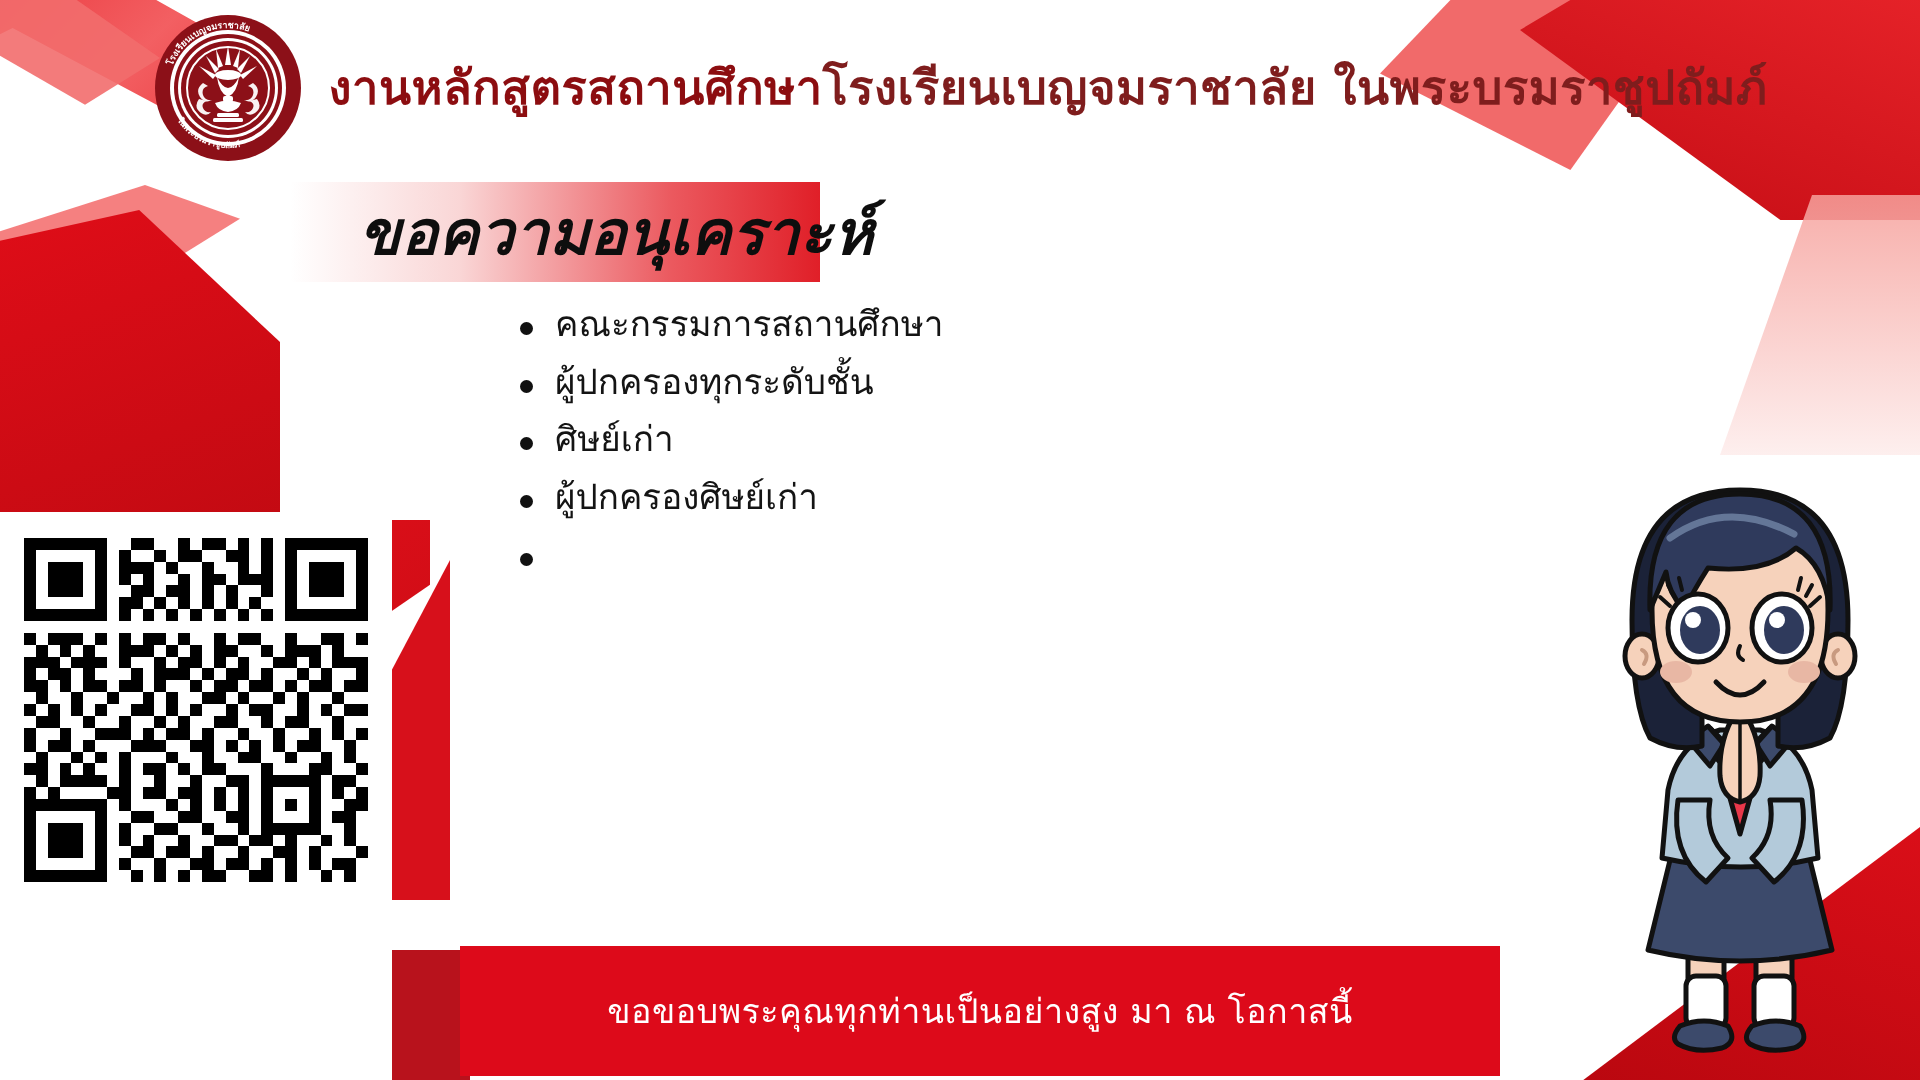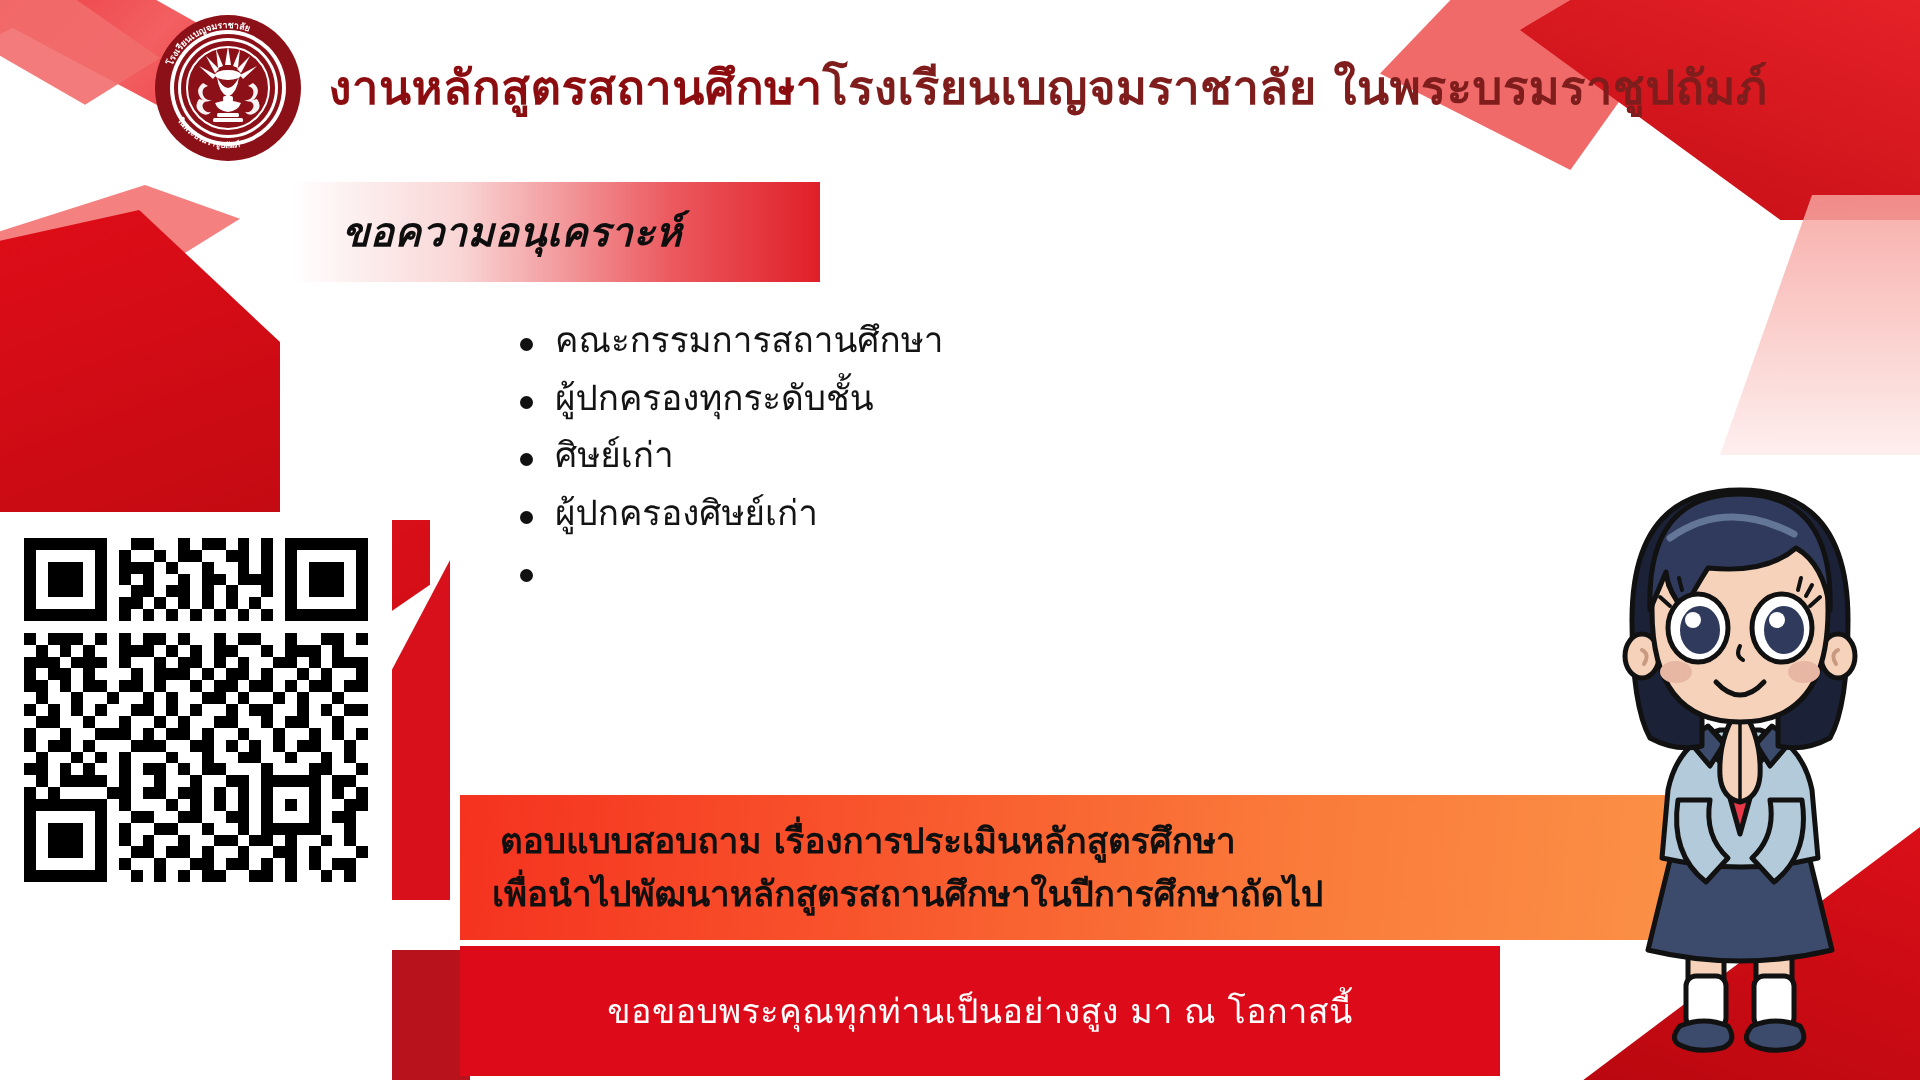"ขอความอนุเคราะห์" .ask-text { font-size: 40px -> 61px; margin-left: 52px -> 69px }
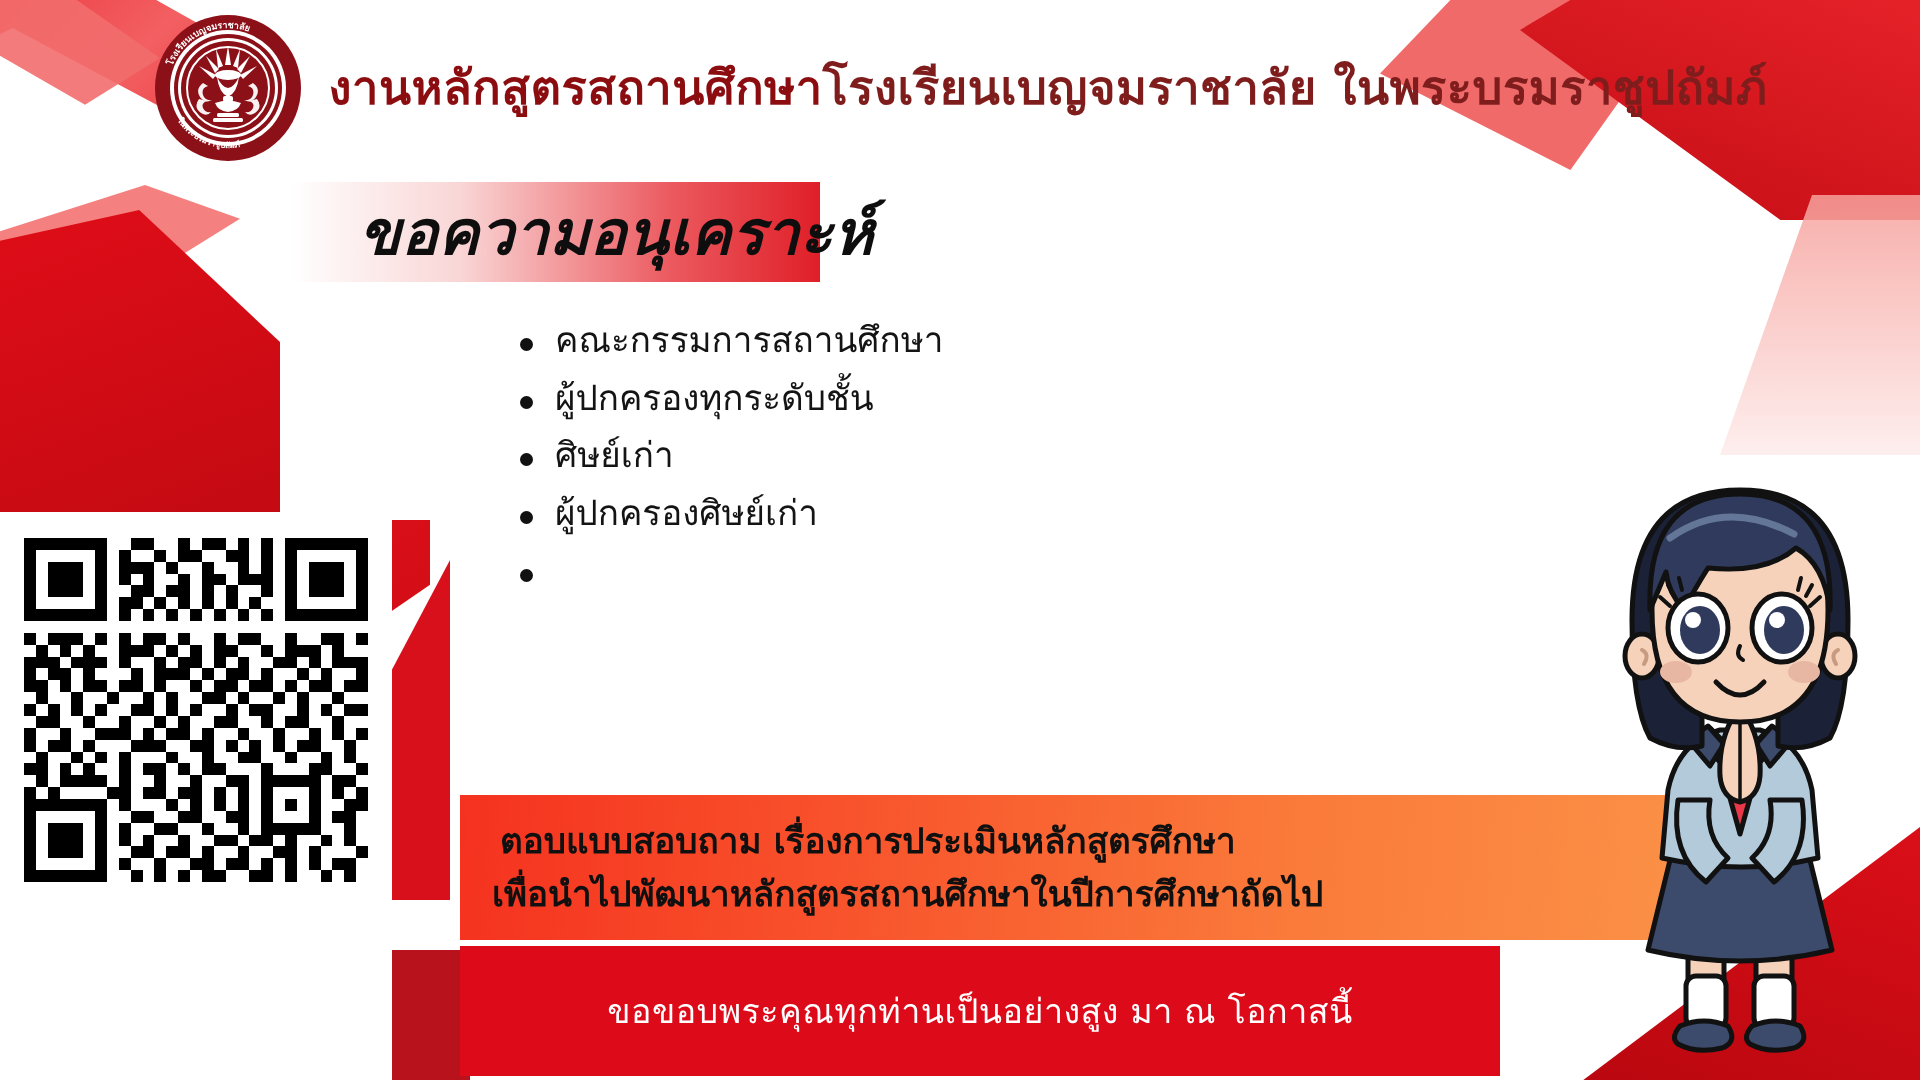"คณะกรรมการสถานศึกษา" .bullets { margin-top: 16px -> none }
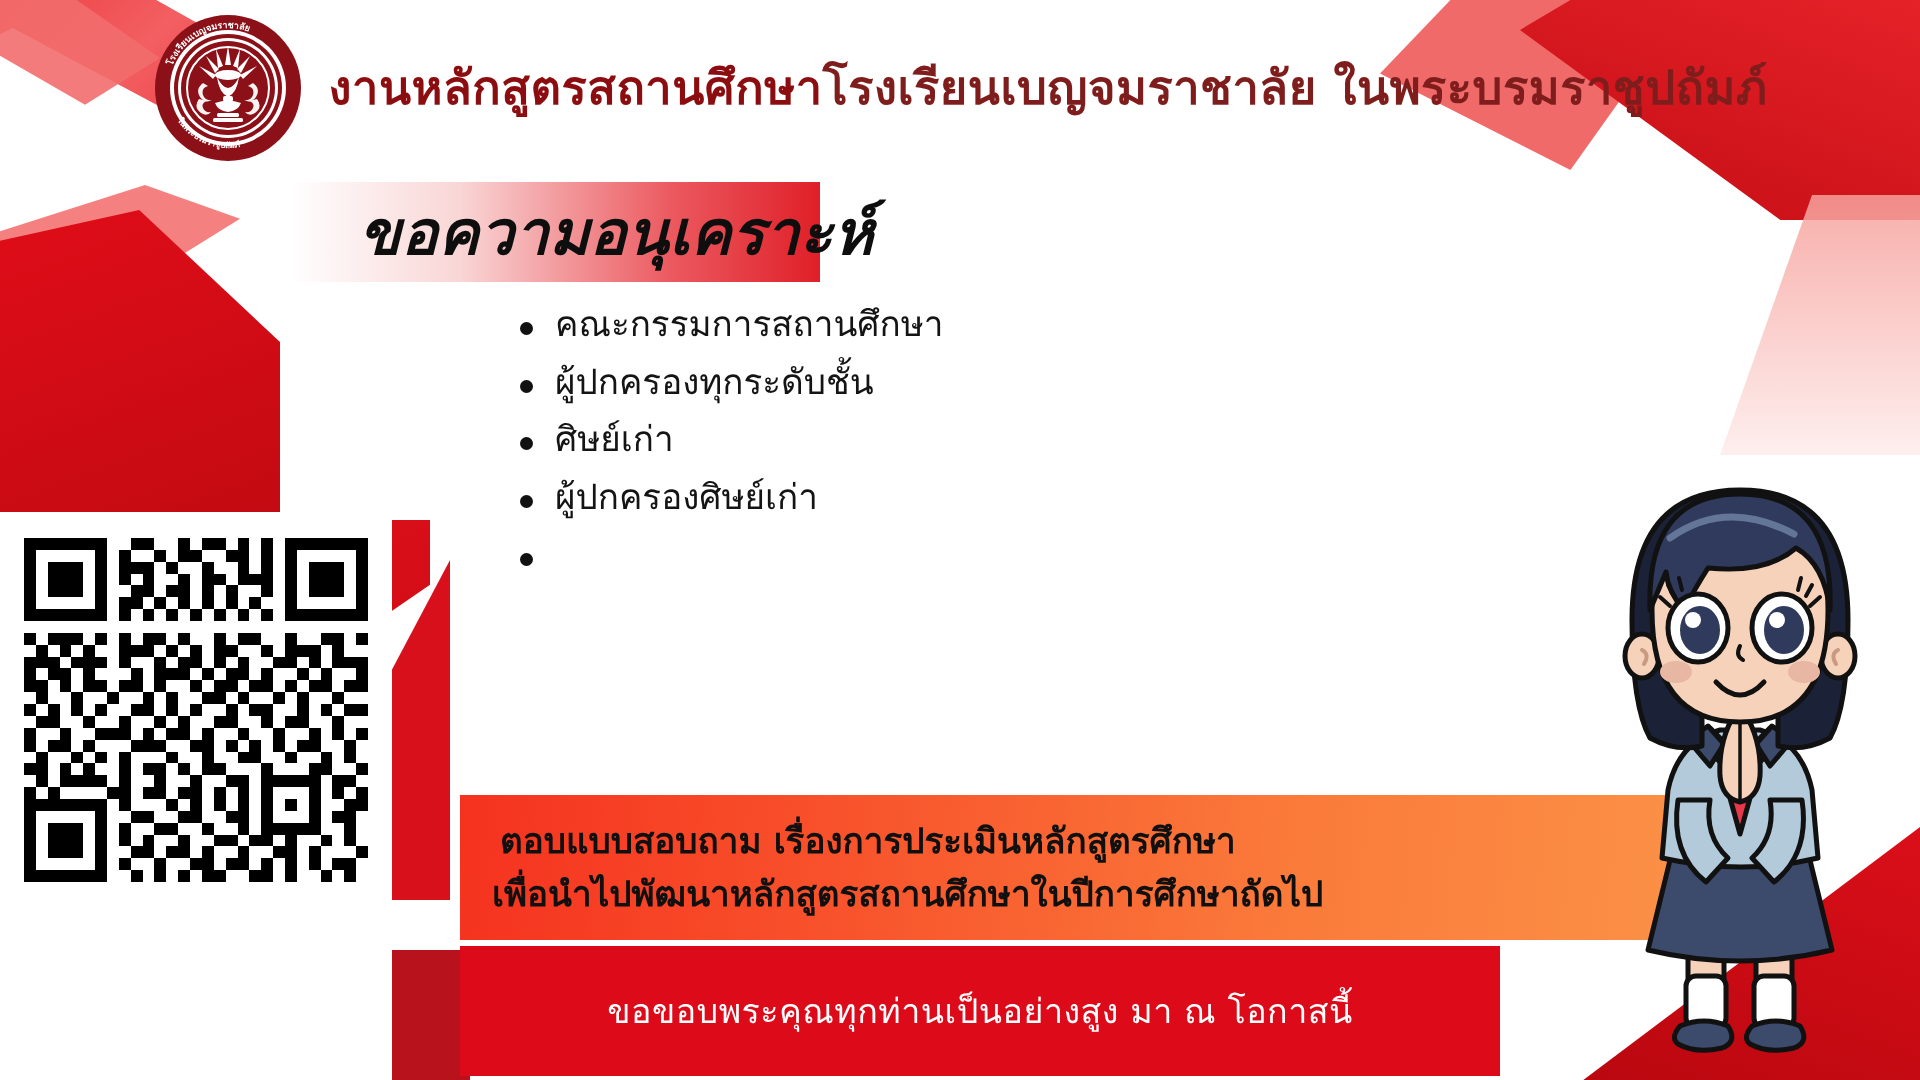"ตอบแบบสอบถาม" div.cta-banner { html: <div> <div>ตอบแบบสอบถาม เรื่องการประเมินหลักสูตรศึกษา</div> <div>เพื่อนำไปพัฒนาหลักสูตรสถานศึกษาในปีการศึกษาถัดไป</div> </div> -> none }
